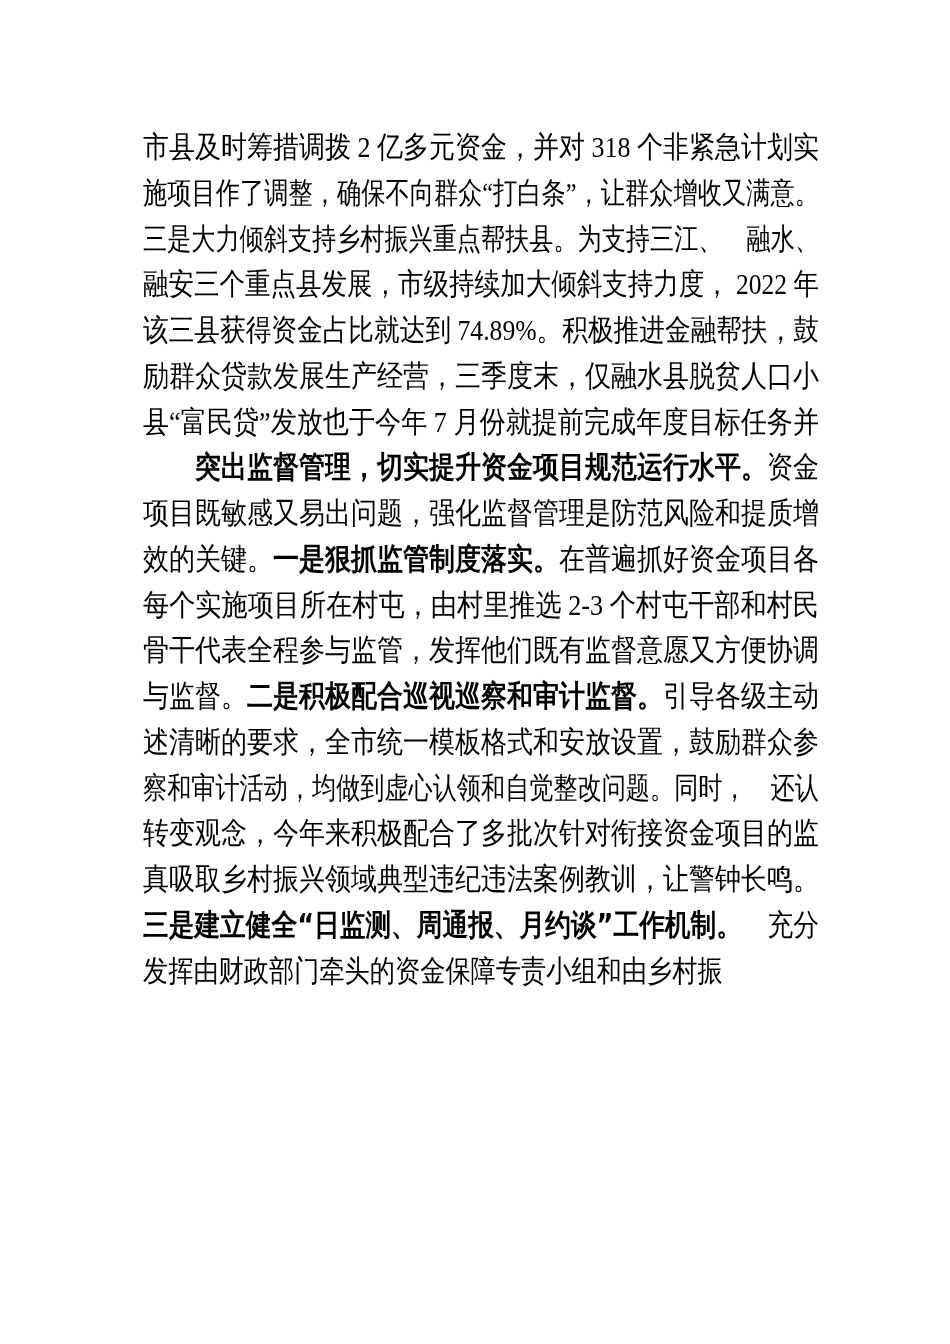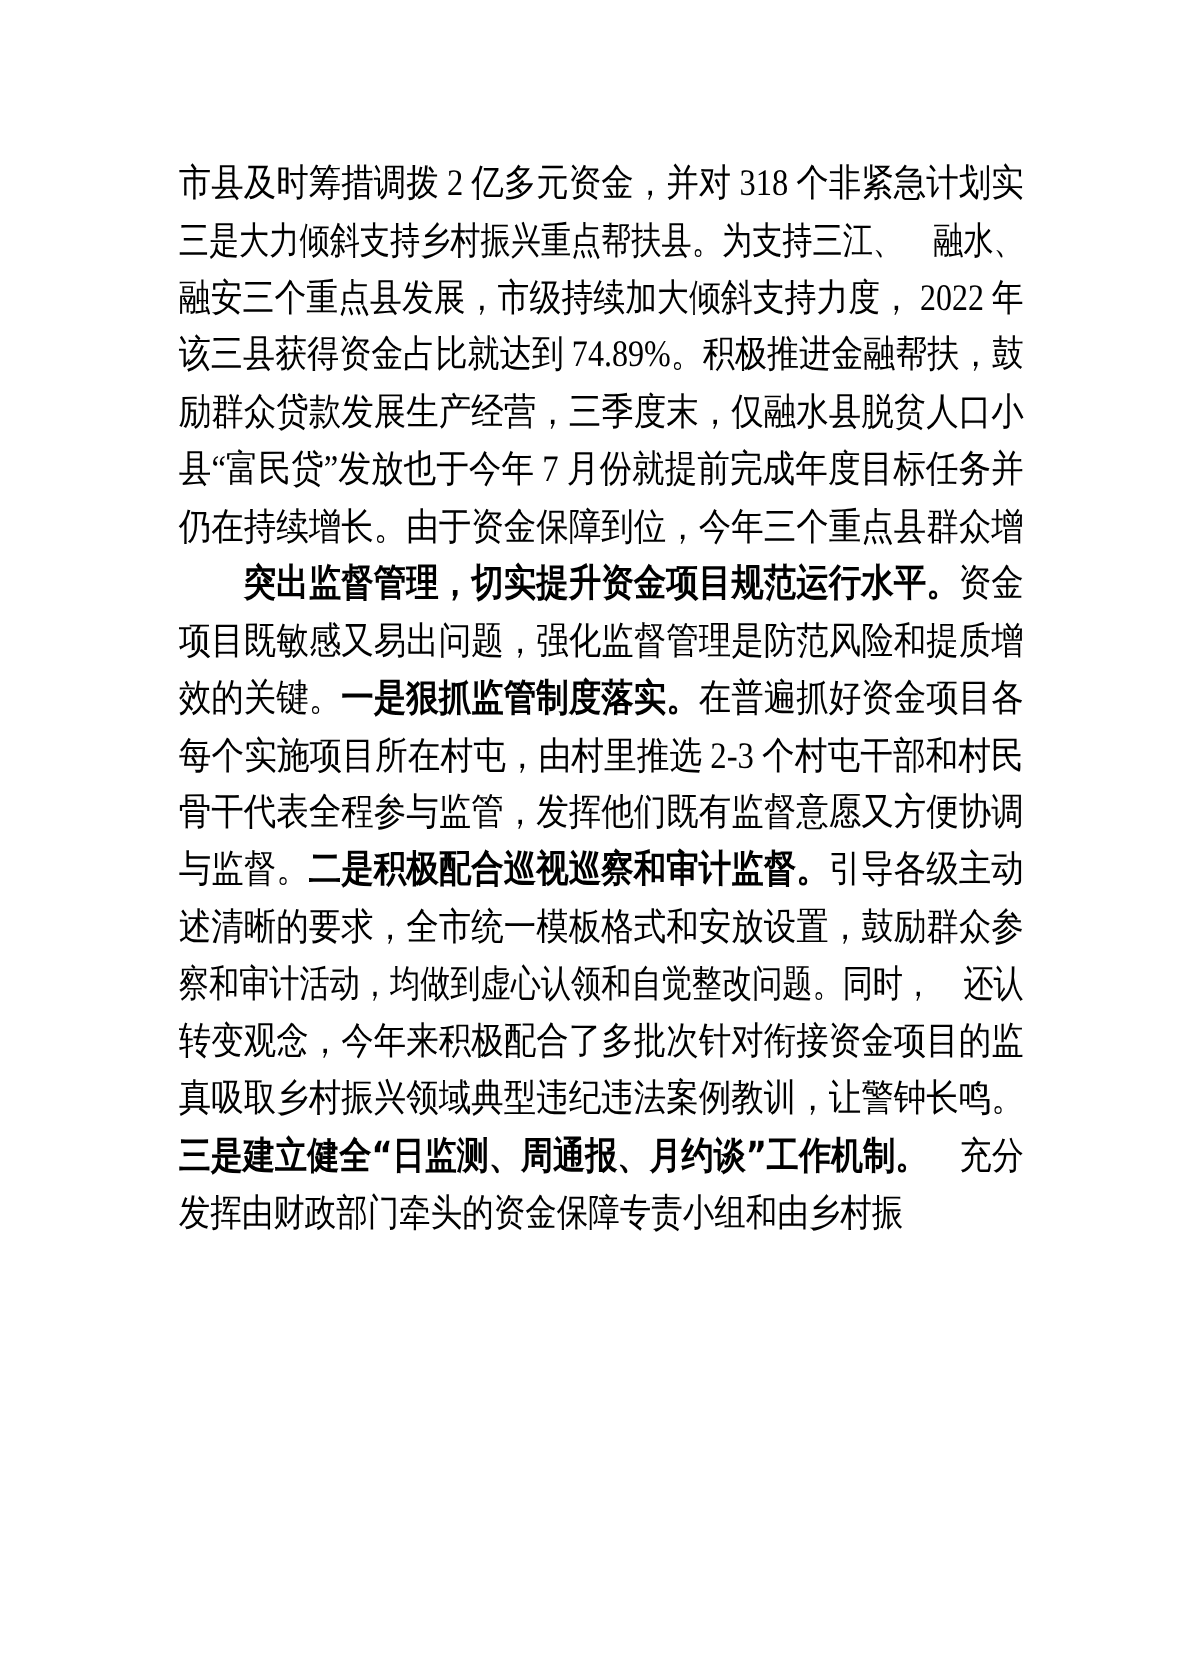"施项目作了调整，确保不向群众“打白条”，让群众增收又满意。" div.line { html: none -> <div><span><span>施项目作了调整，确保不向群众“打白条”，让群众增收又满意。</span></span></div> }
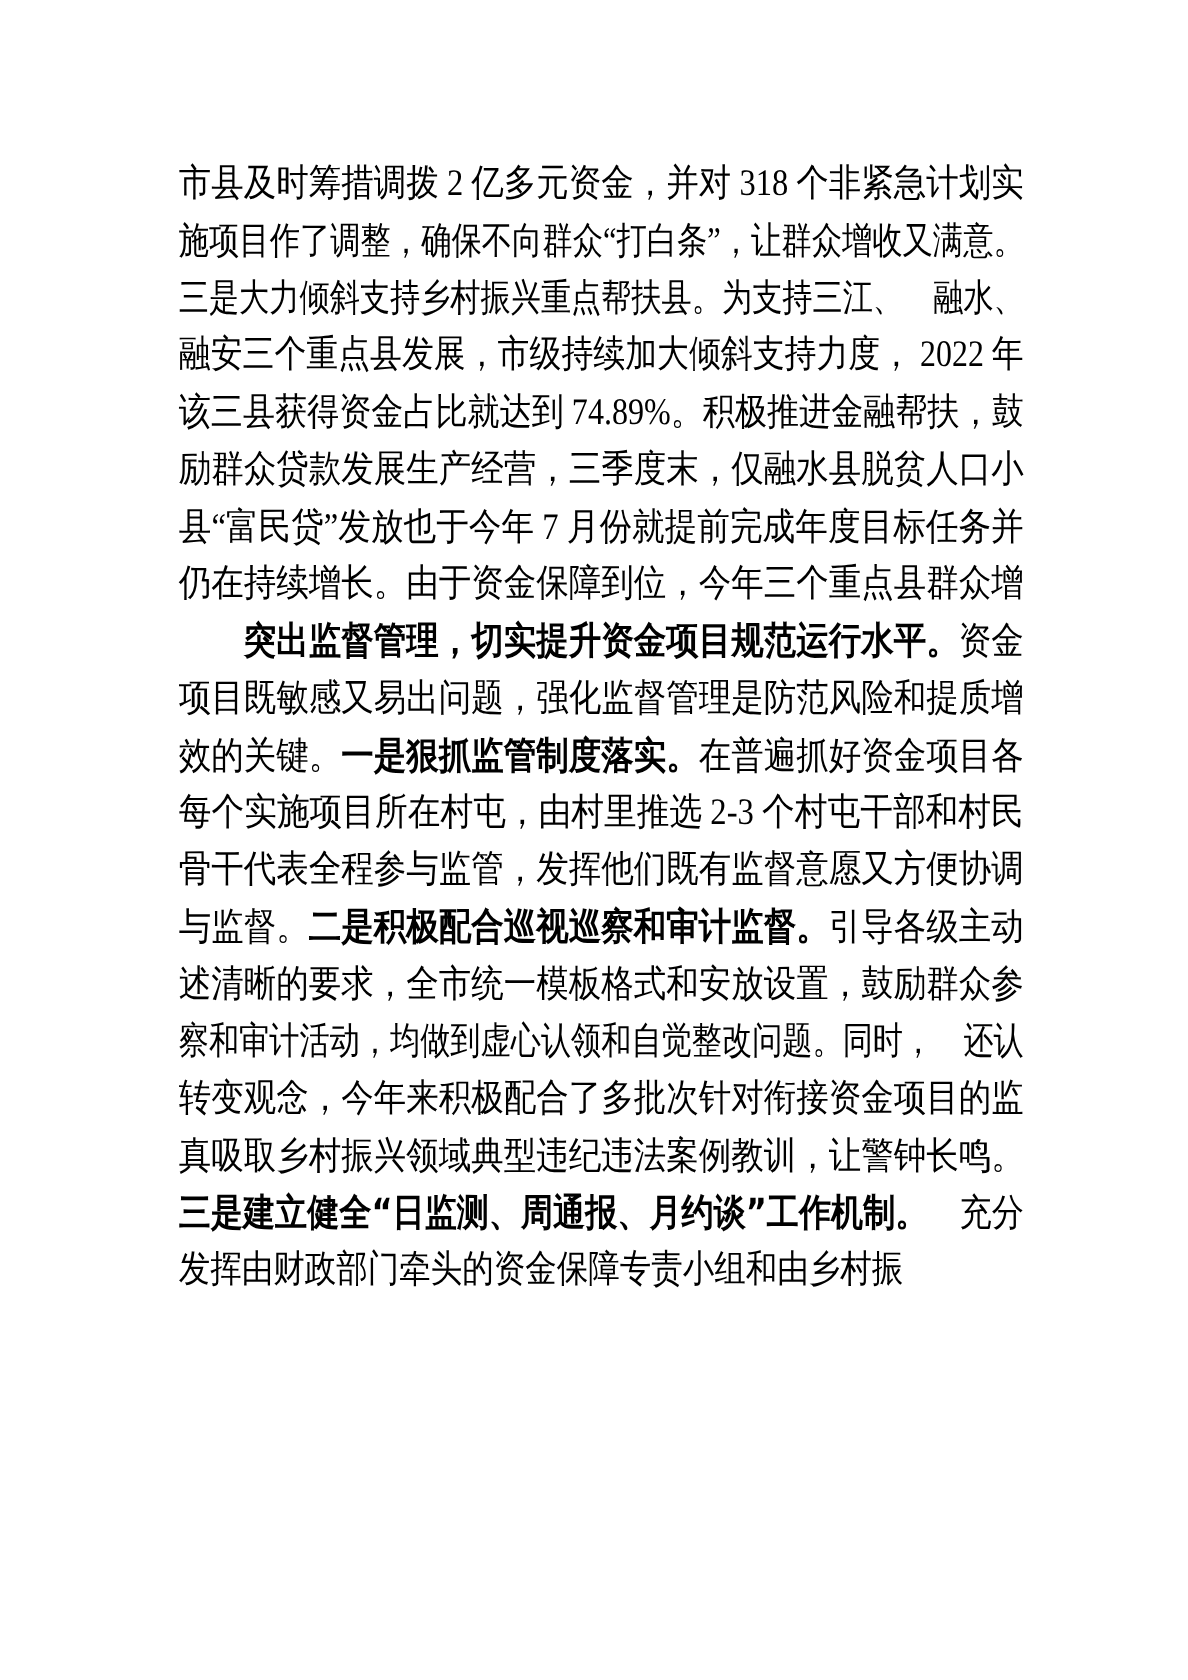"仍在持续增长。由于资金保障到位，今年三个重点县群众增" div.line { html: <div><span><span>仍在持续增长。由于资金保障到位，今年三个重点县群众增</span></span></div> -> none }
